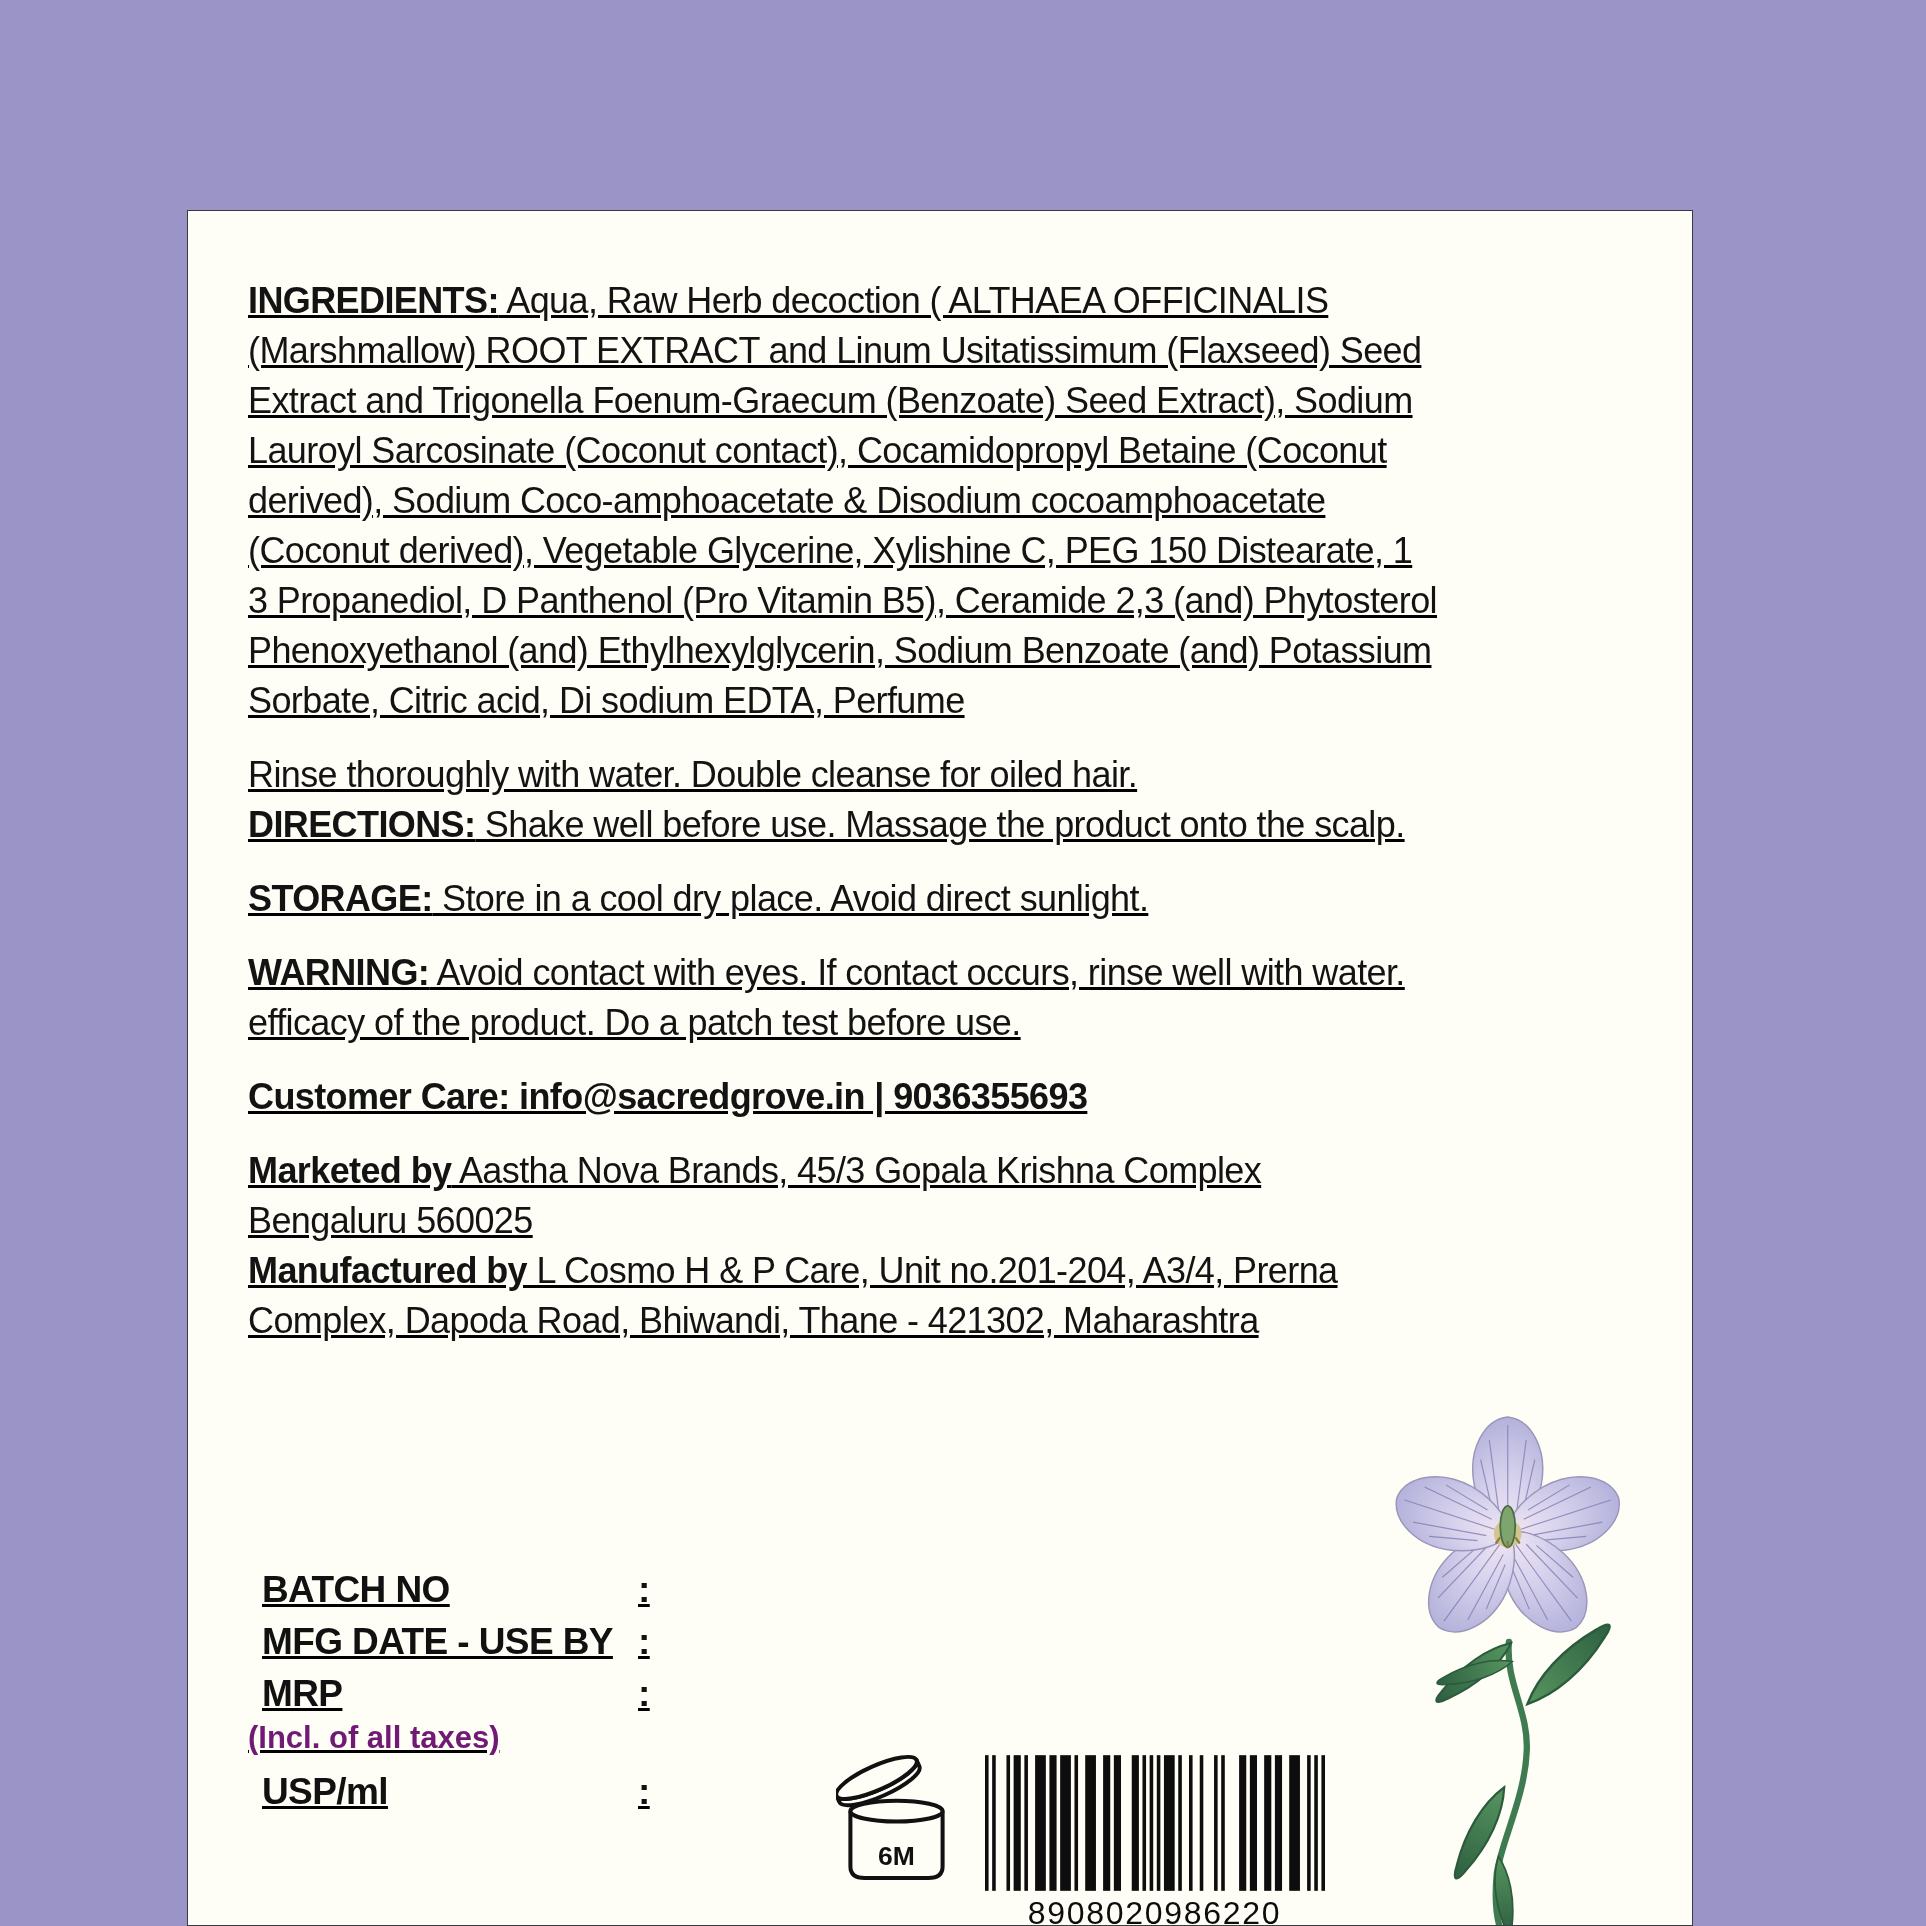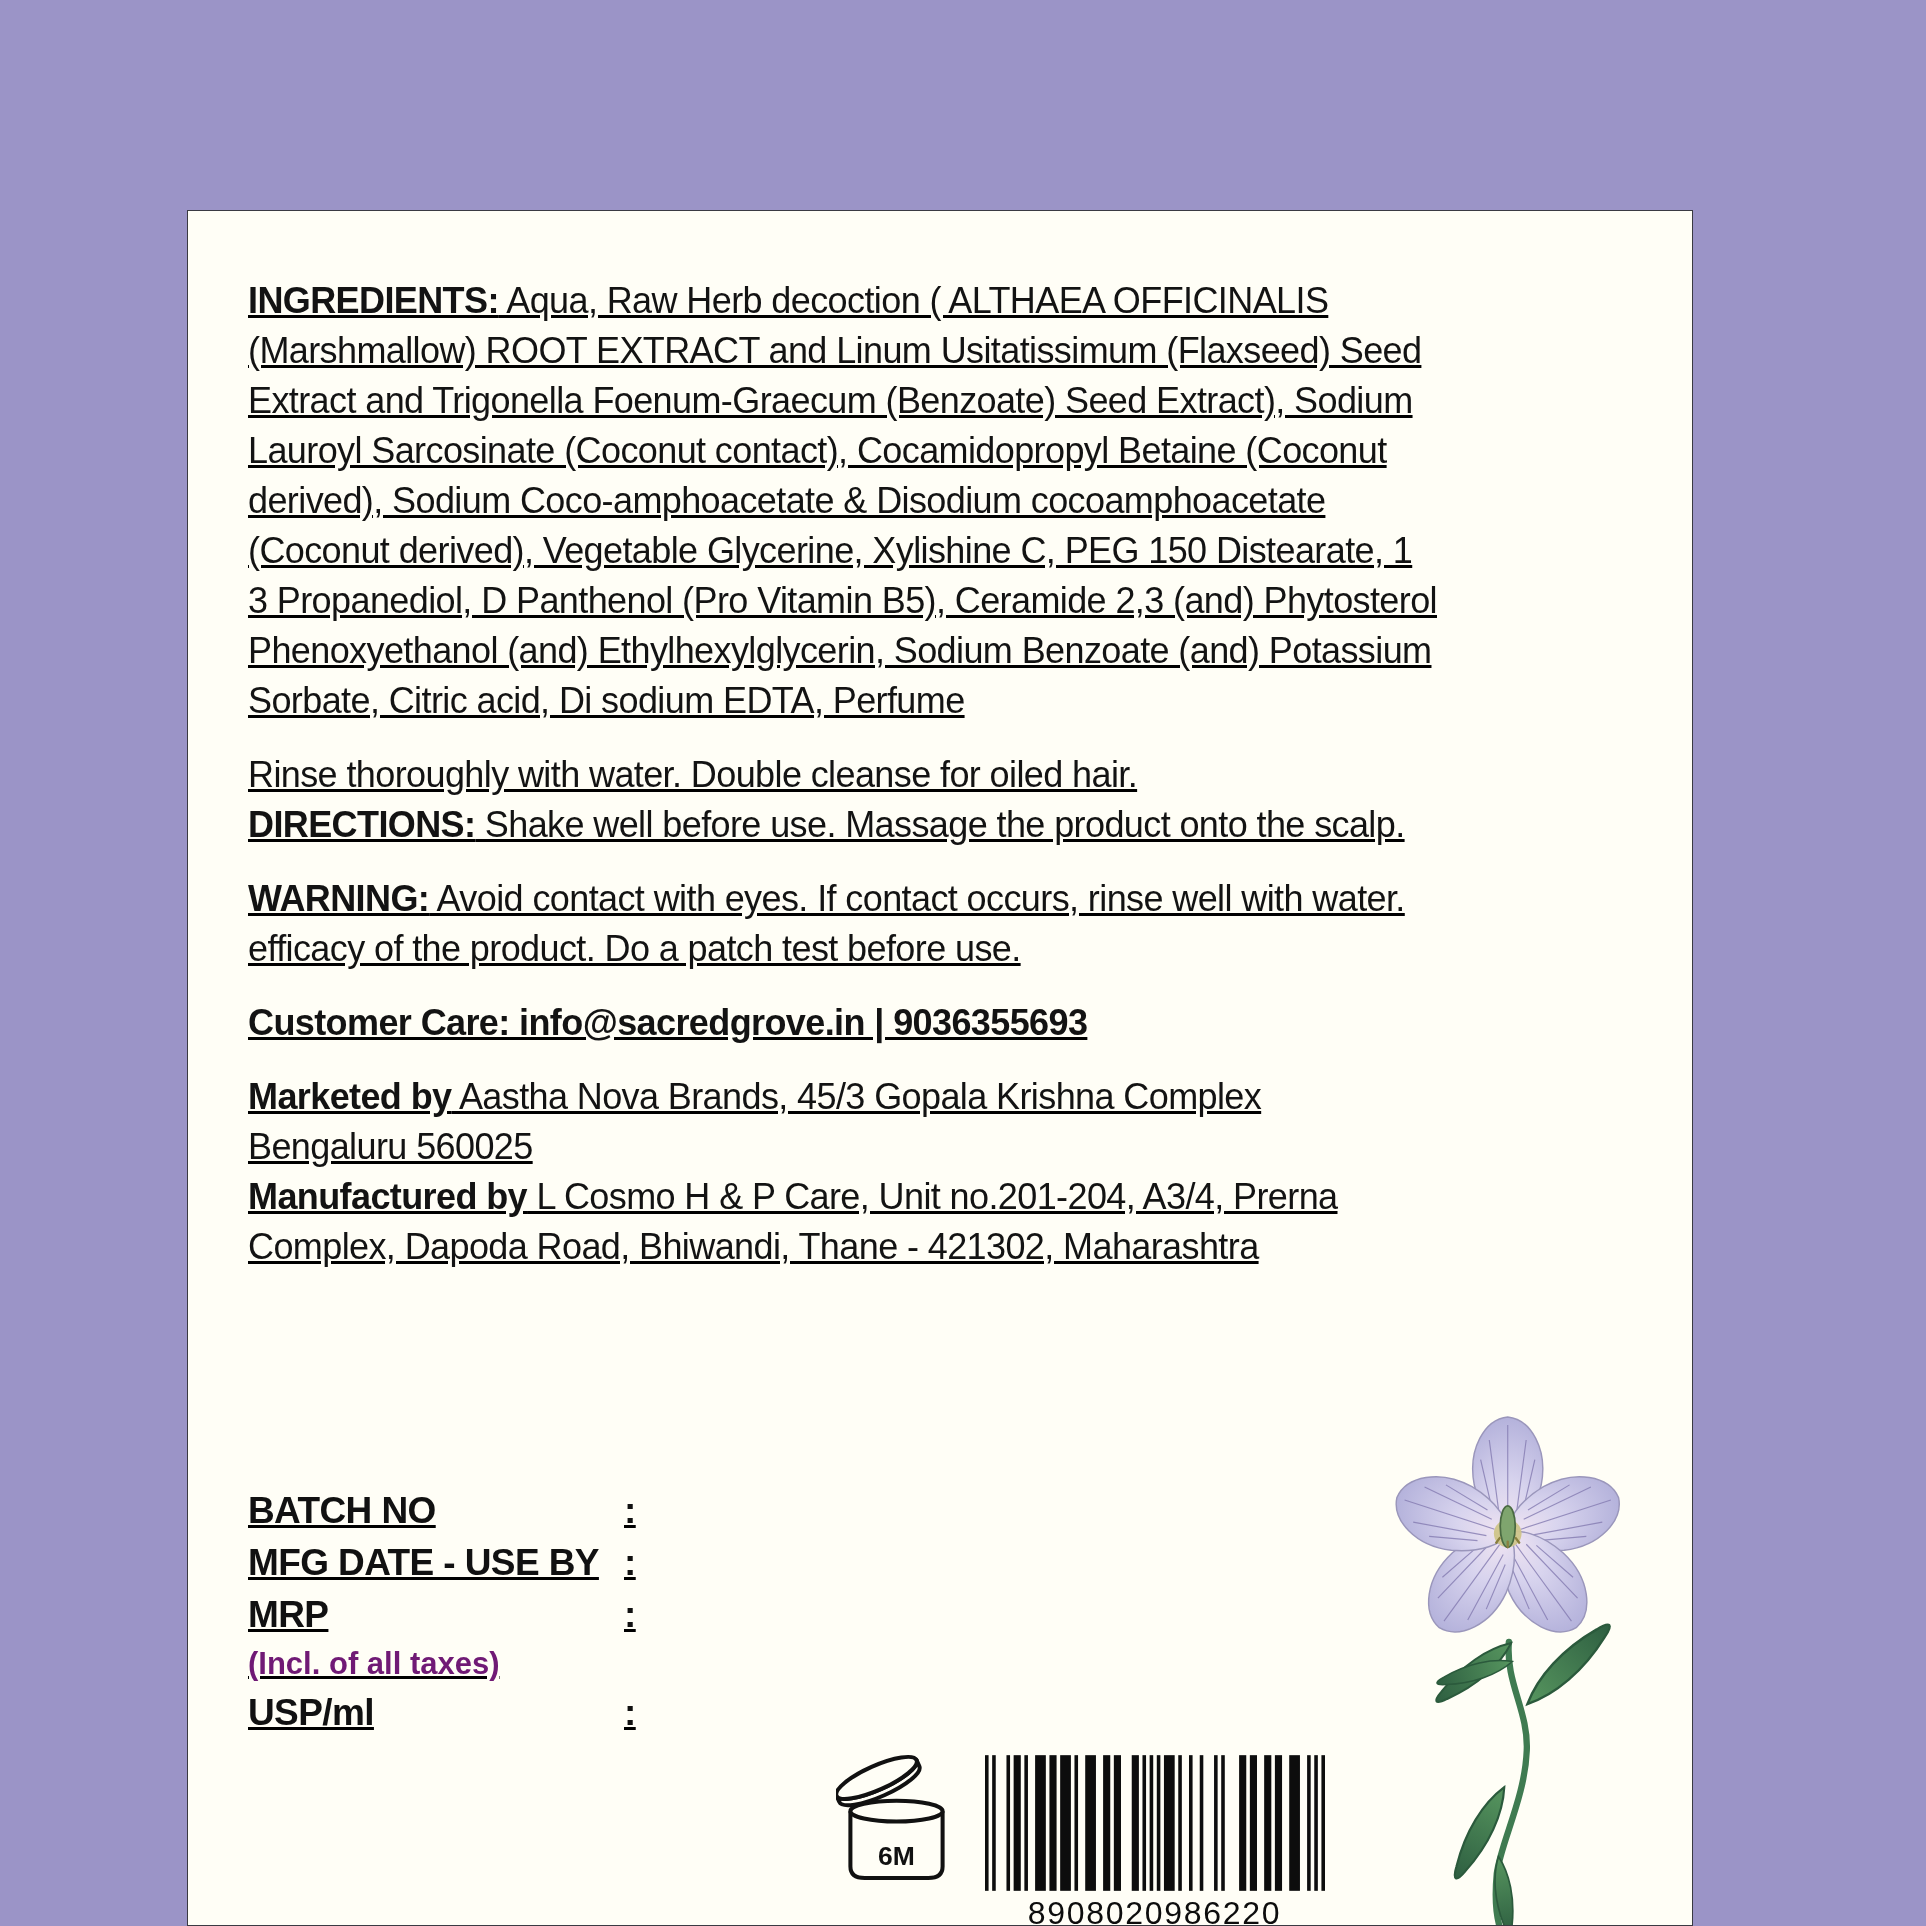"STORAGE: Store in a cool" div.para { html: none -> <div> <div><b>STORAGE:</b> Store in a cool dry place. Avoid direct sunlight.</div> </div> }
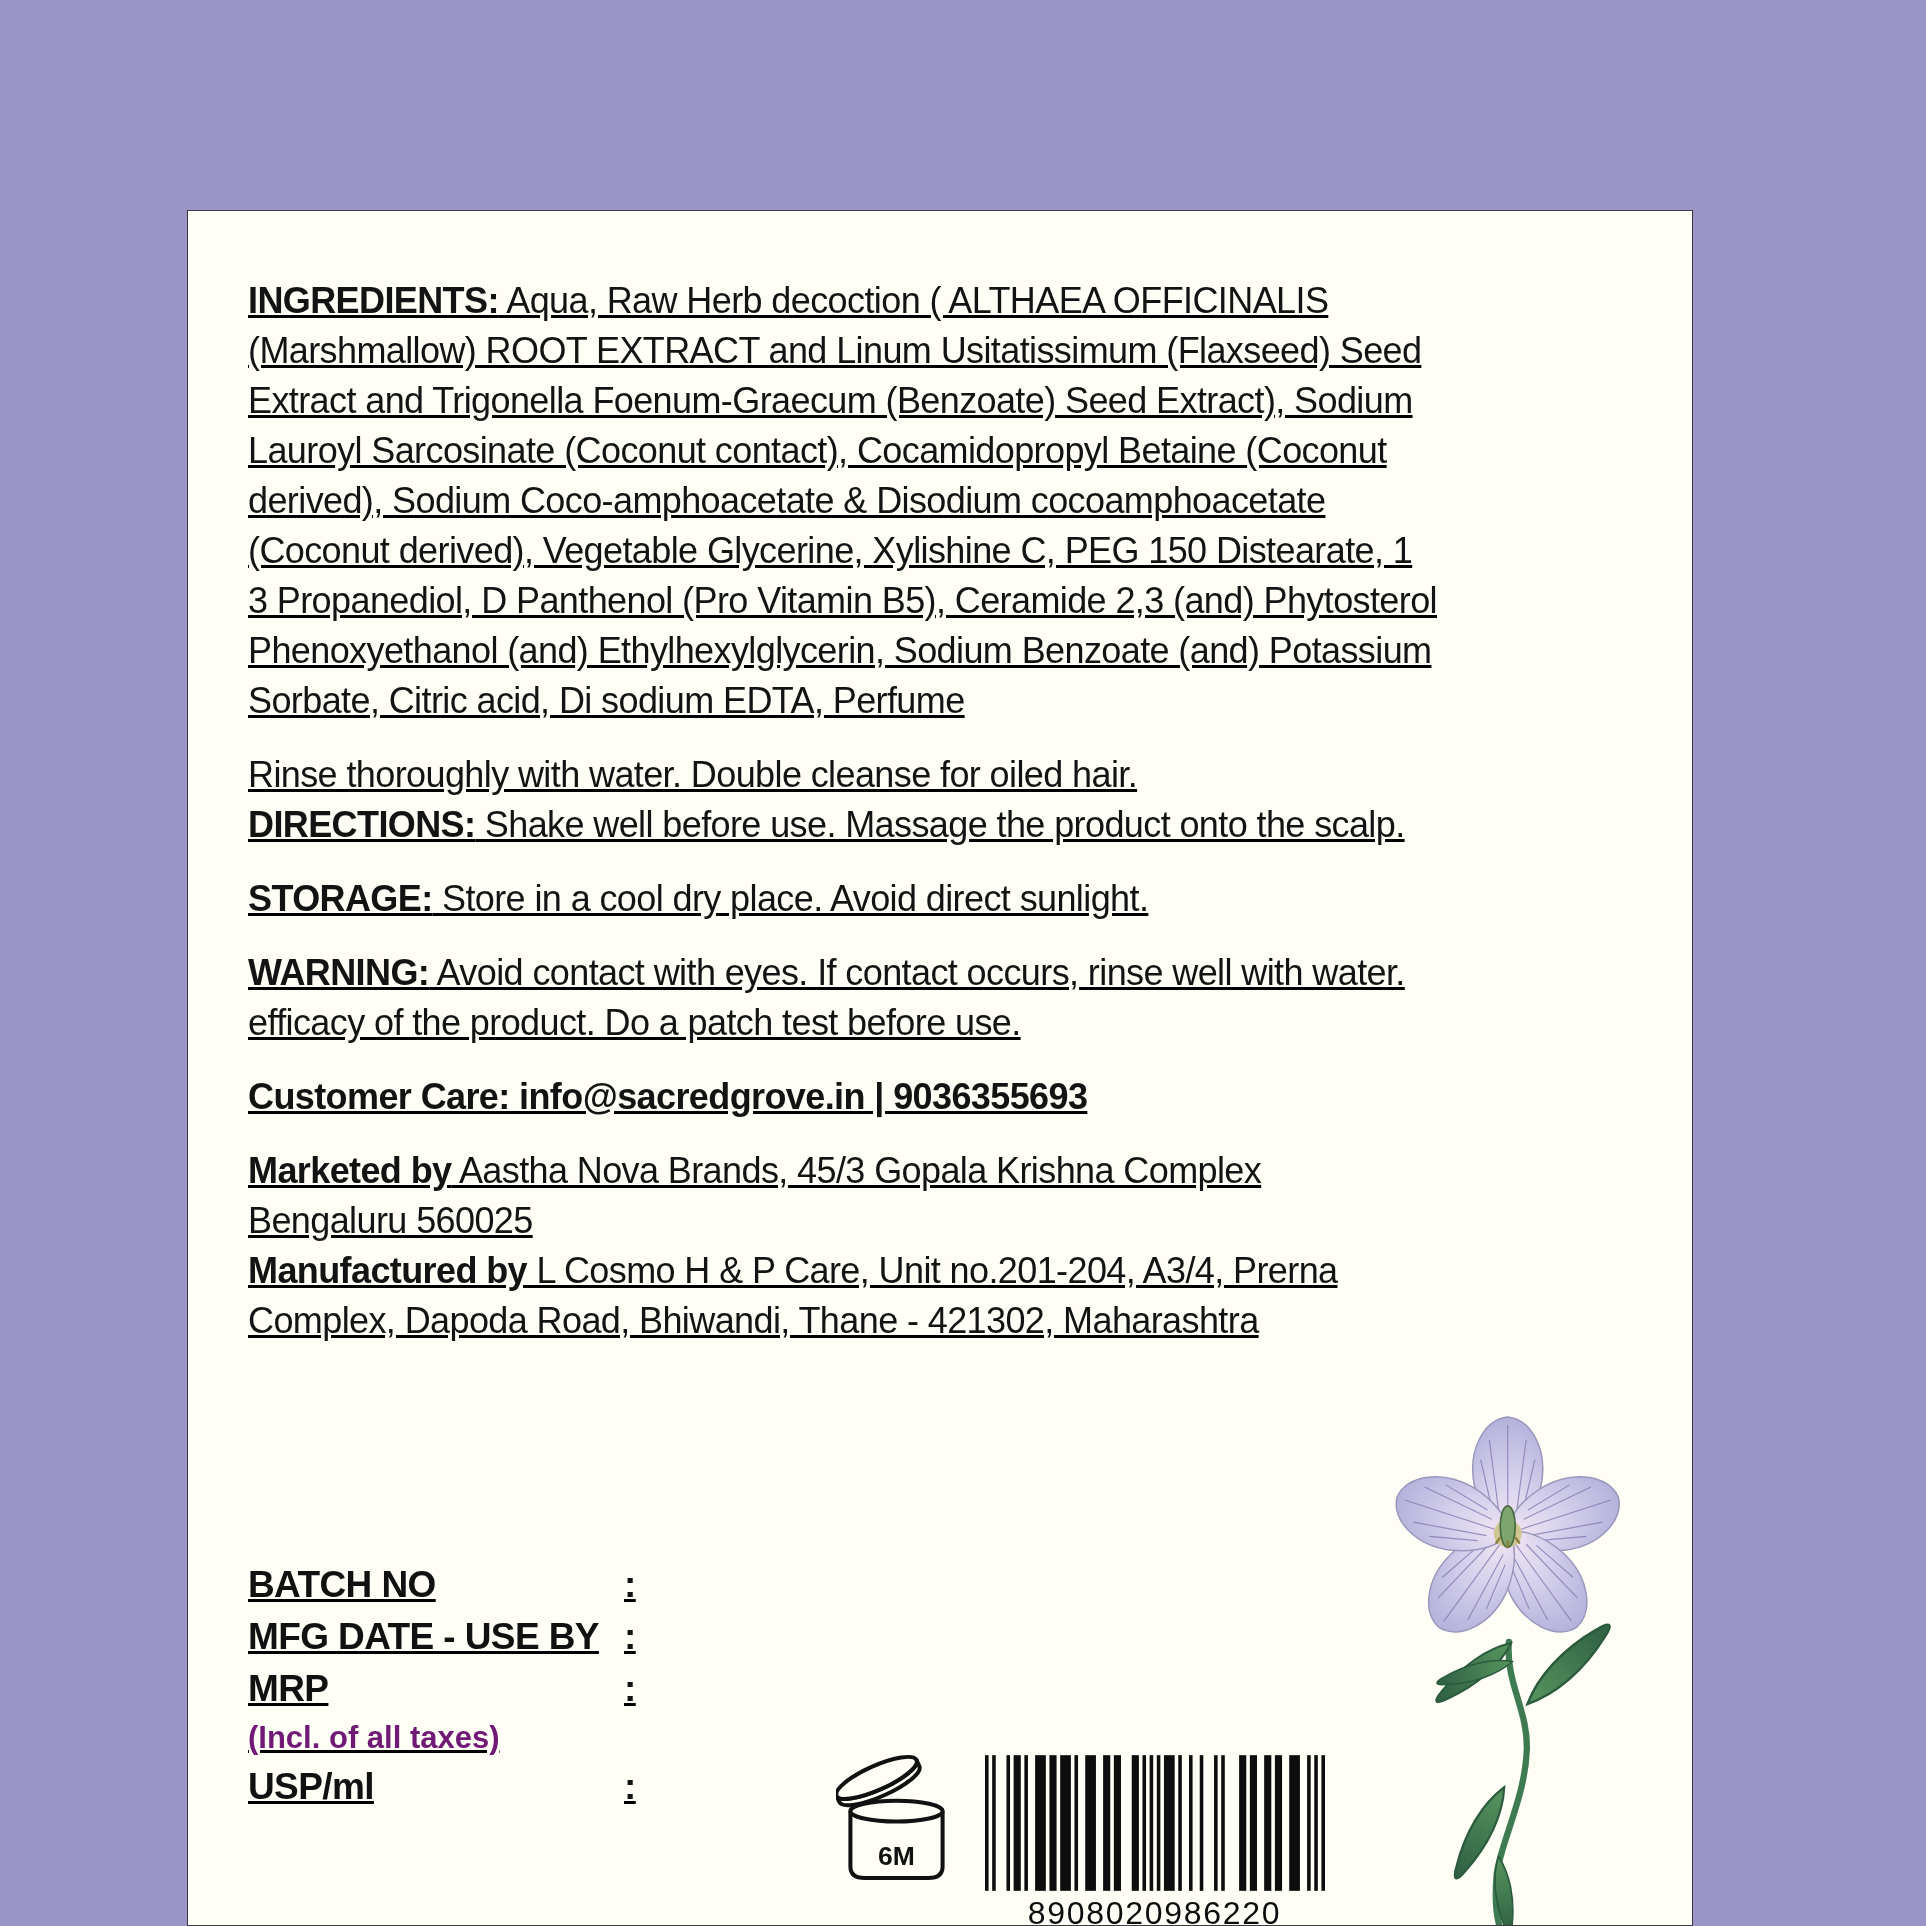"BATCH NO" .batch-row { align-items: flex-start -> center; margin-left: none -> 14px }
